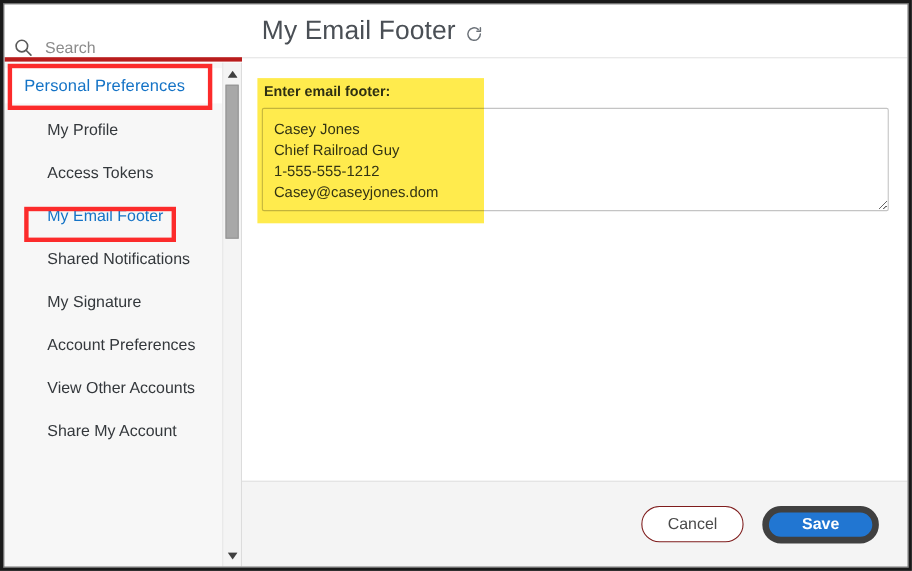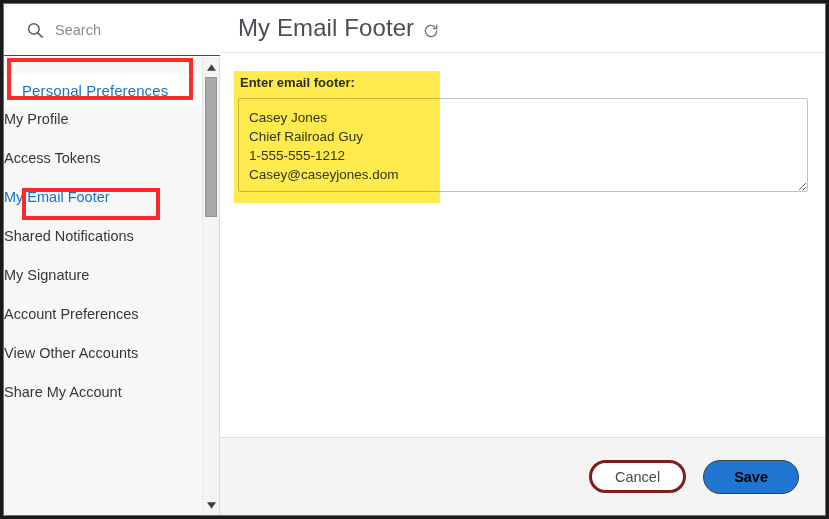"Search" .search-bar { align-items: center -> flex-end; border-bottom: 1px solid #b91c1c -> 4px solid #b91c1c; padding-left: 22px -> 8px }
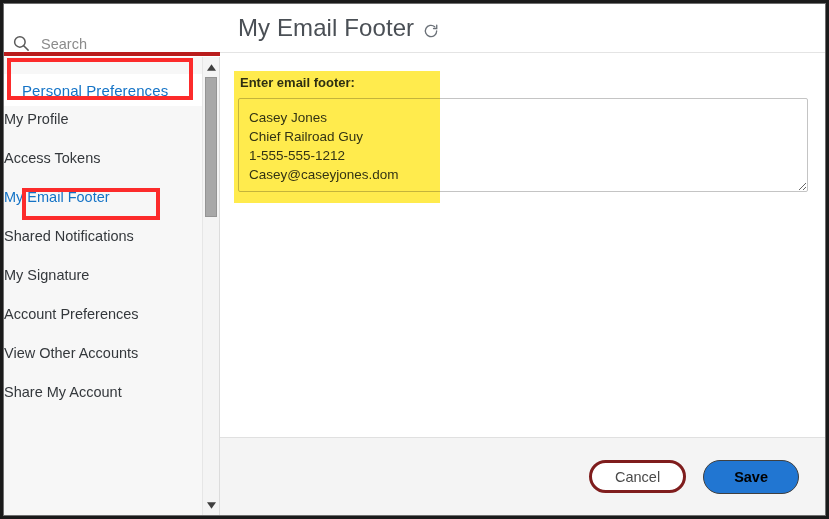"Personal Preferences" .nav-group-header { top: 17px -> 5px }
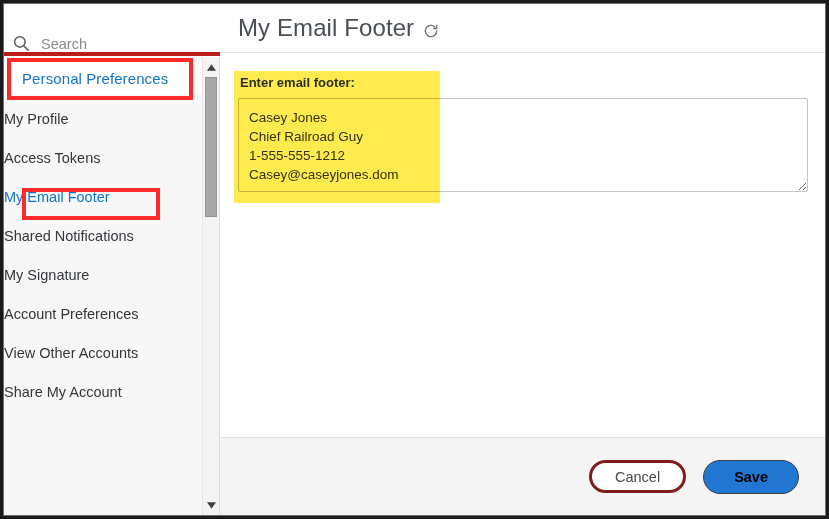"My Profile" .nav-item { padding-left: none -> 39px }
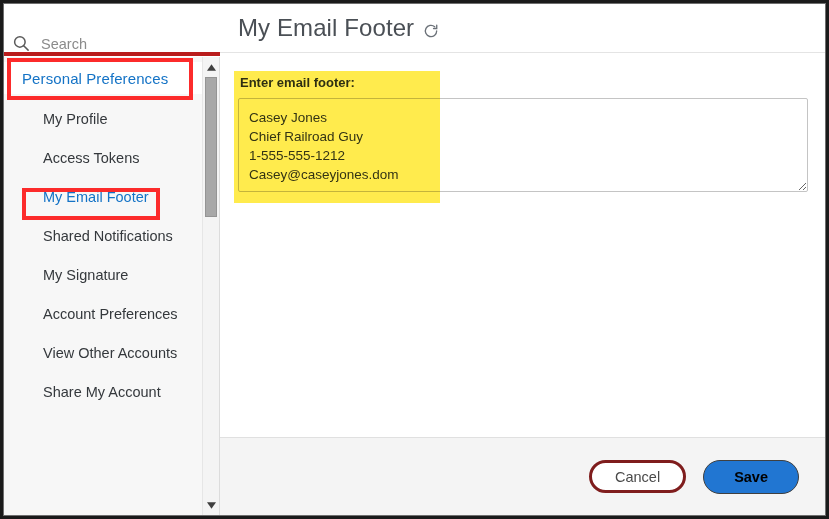"Cancel" .btn-cancel { border: 3px solid #7f1d1d -> 1px solid #7f1d1d }
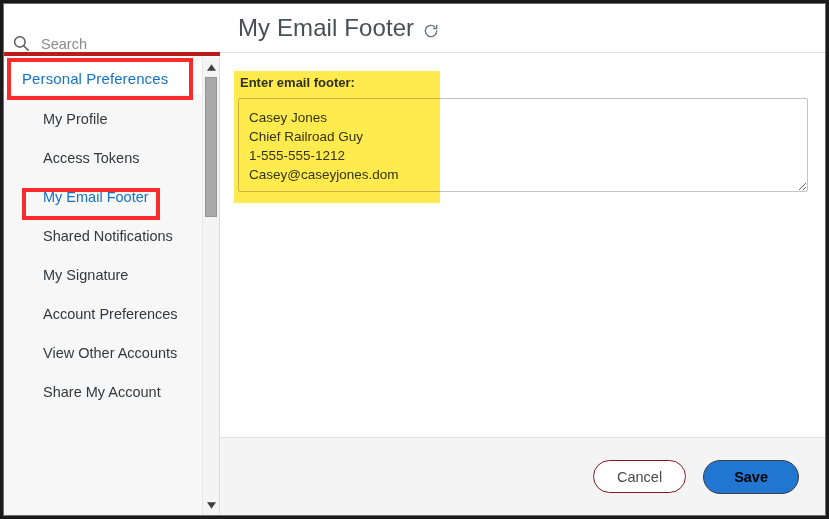"Save" .btn-save { border: 1px solid #404040 -> 6px solid #404040; color: #000000 -> #ffffff }
